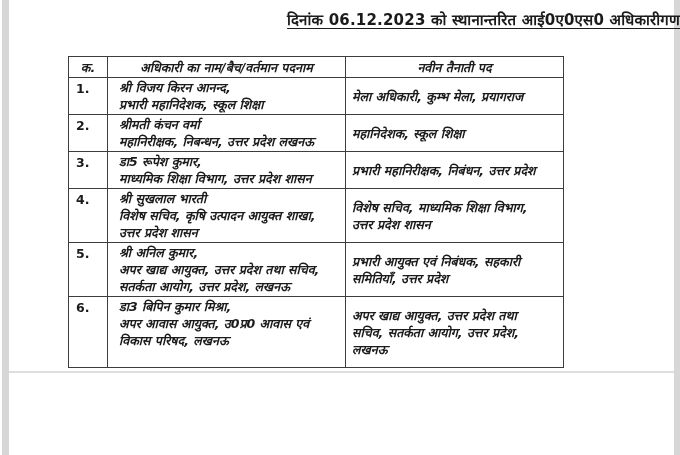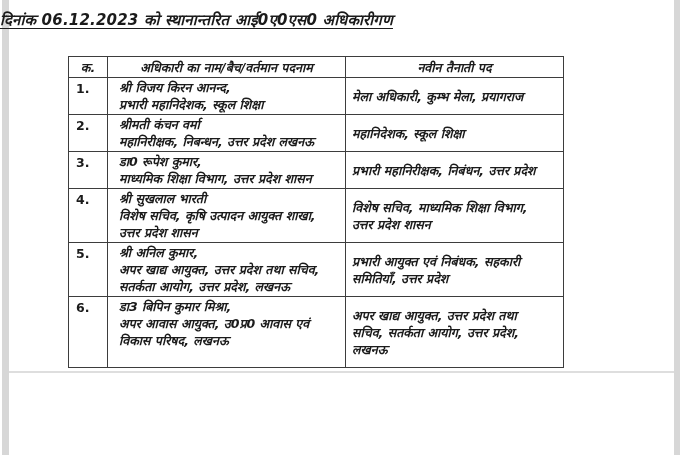"दिनांक 06.12.2023 को स्थानान्तरित" .doc-title { font-style: italic -> none; text-align: left -> right }
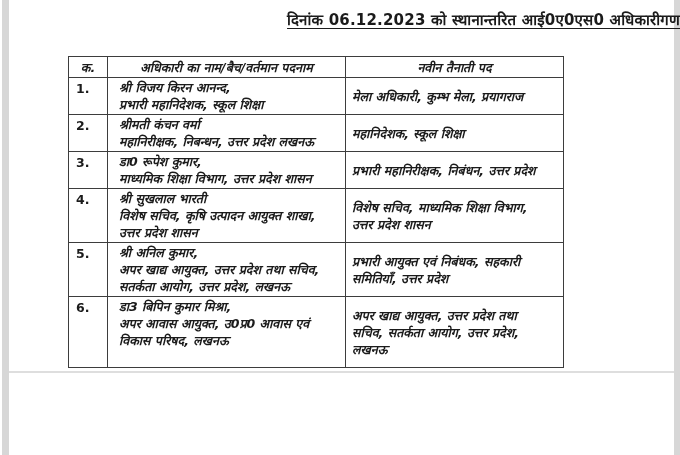"डा0 रूपेश कुमार," div { text: डा0 -> डा5 }
